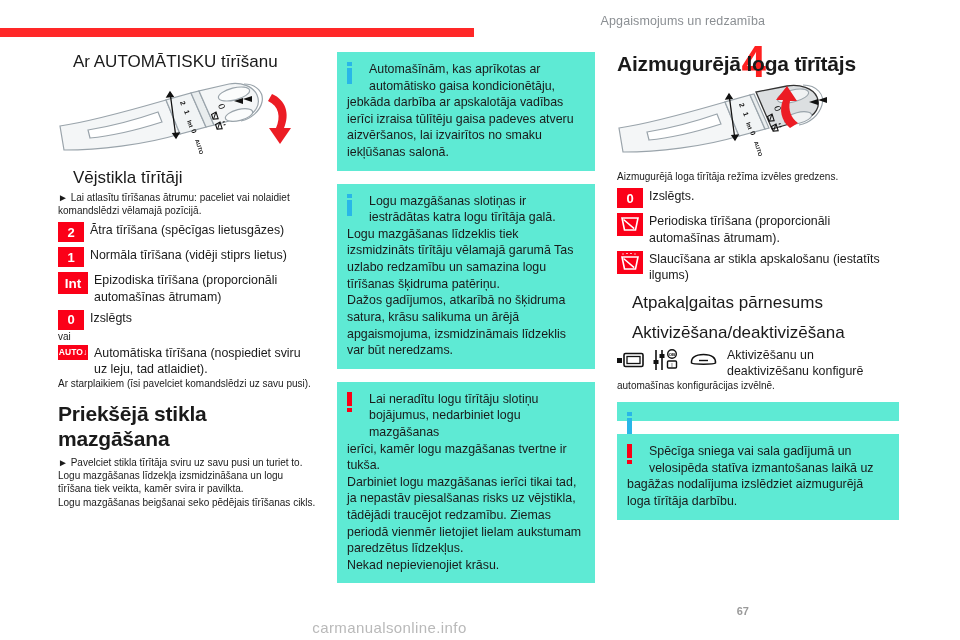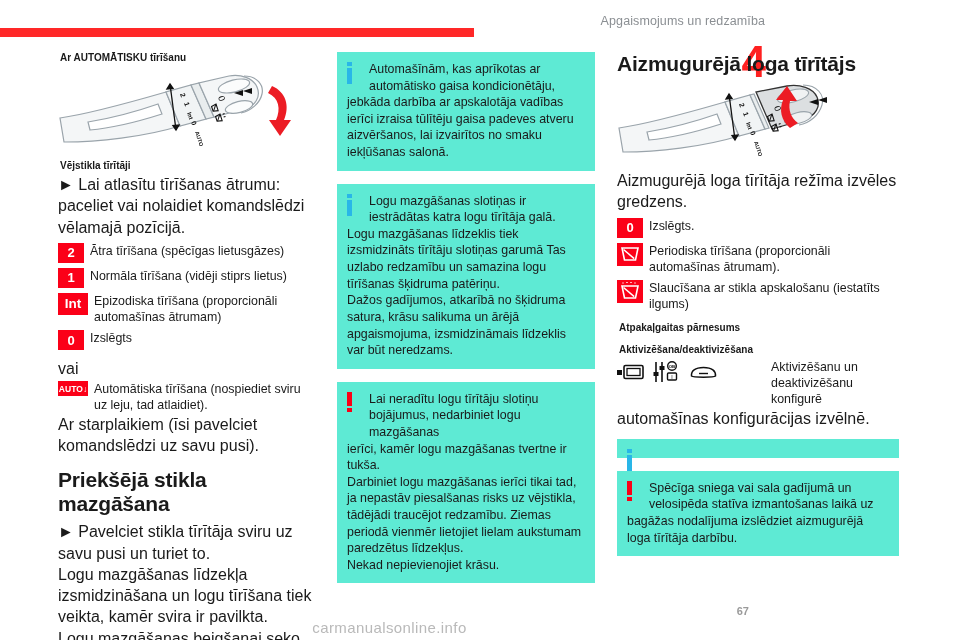"Ar AUTOMĀTISKU tīrīšanu" h3.sub { font-size: 10px -> 17px; font-weight: bold -> normal; margin: 10px 0 2px 2px -> 10px 0 2px 15px }
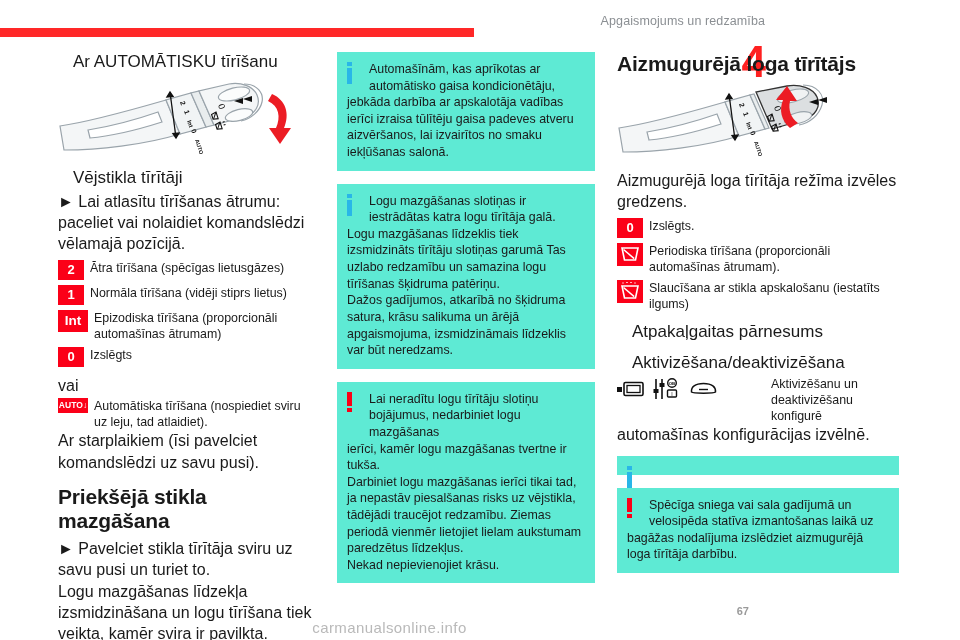"Aizmugurējā loga tīrītāja režīma izvēles" p.body { font-size: 16px -> 10px }
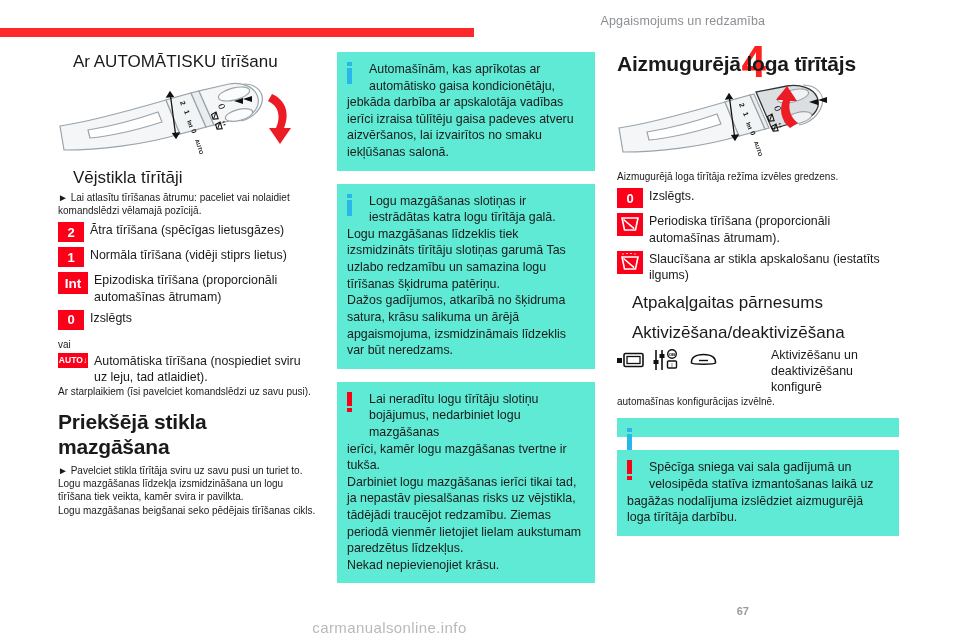"Logu mazgāšanas līdzeklis tiek" p { text: slotiņas -> vēlamajā }
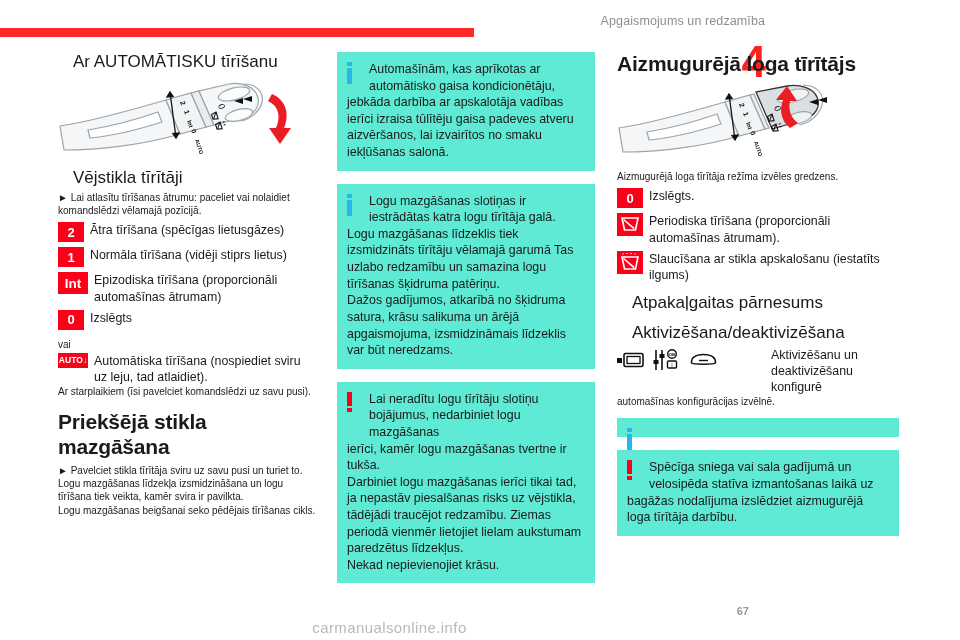"vai" p.body { margin-top: 8px -> none }
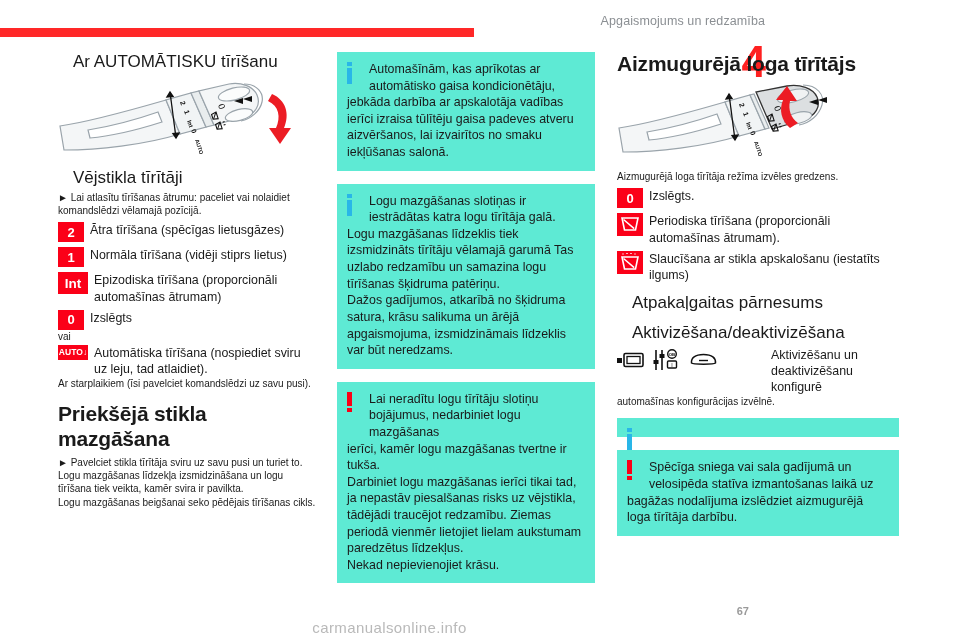"Aktivizēšanu un deaktivizēšanu konfigurē" .config-row { gap: 44px -> none }
